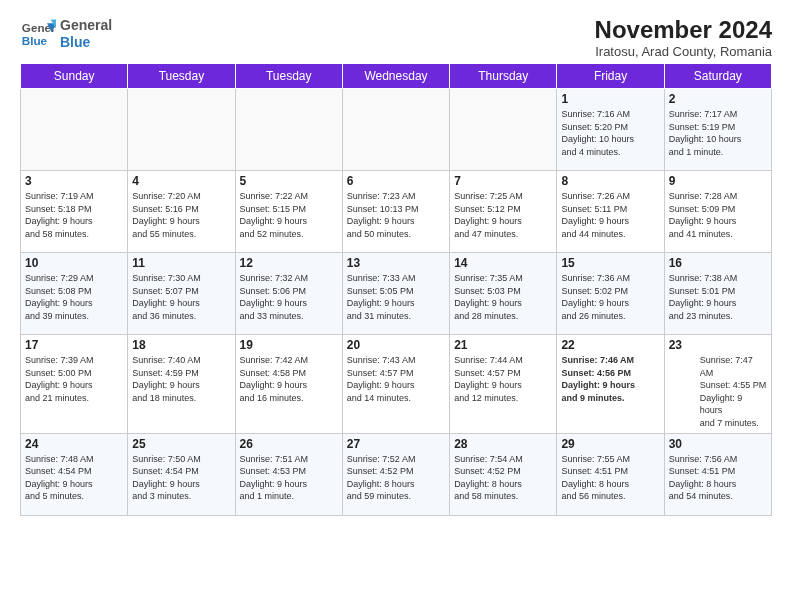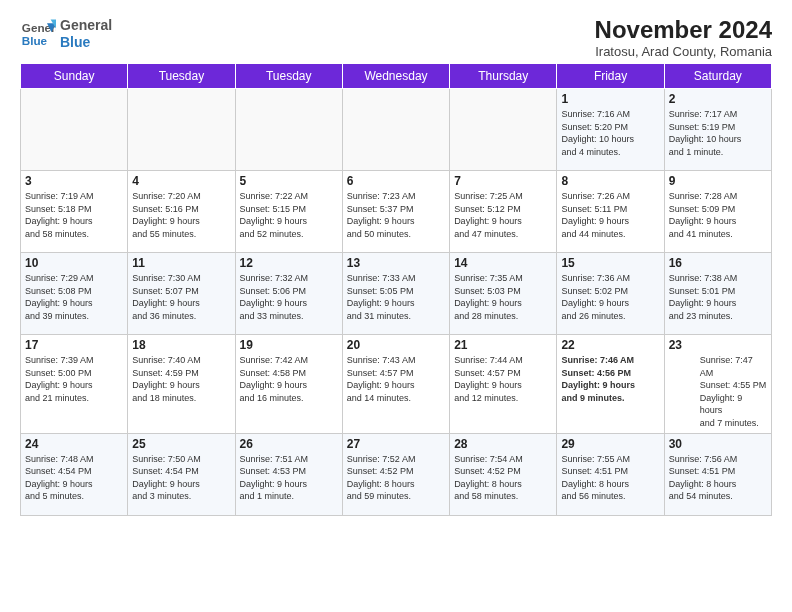"Sunrise: 7:23 AM" div.day-info { text: 5:37 -> 10:13 }
